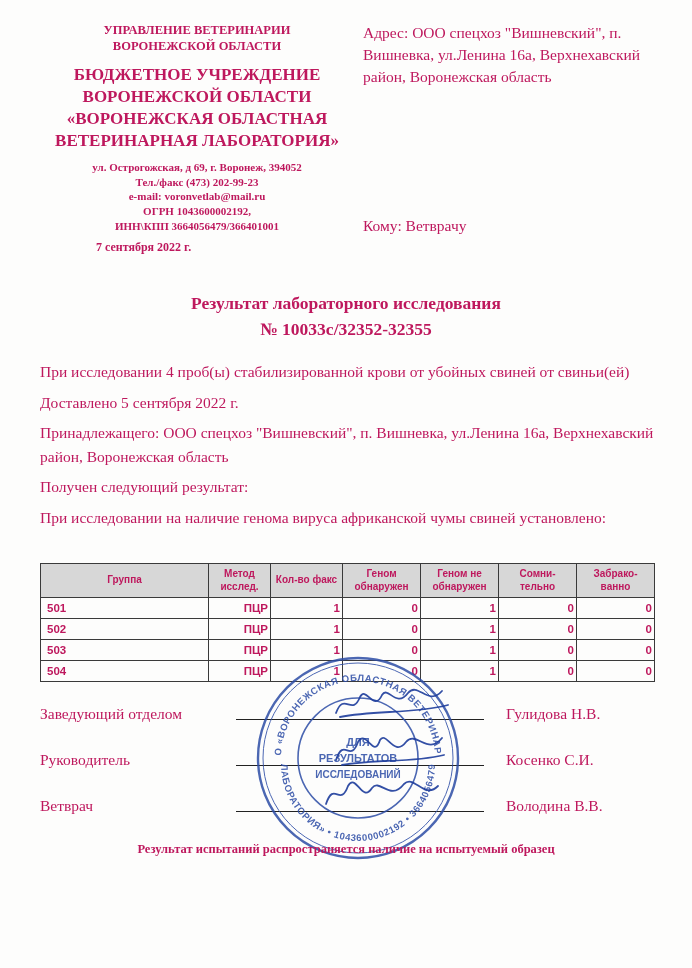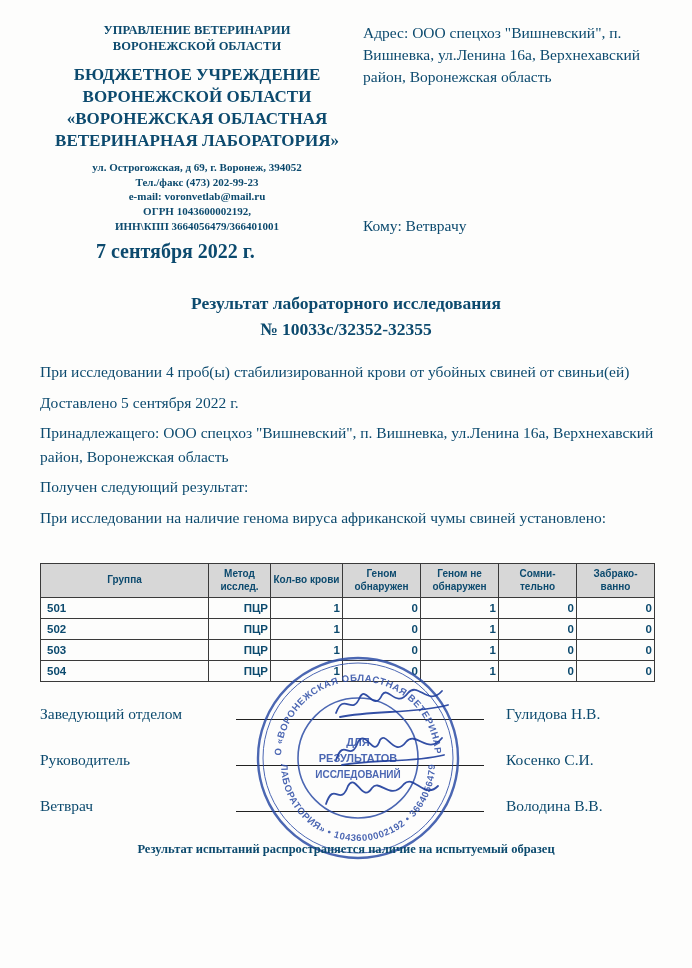"УПРАВЛЕНИЕ ВЕТЕРИНАРИИ" .page { color: #0c4a6e -> #be185d }
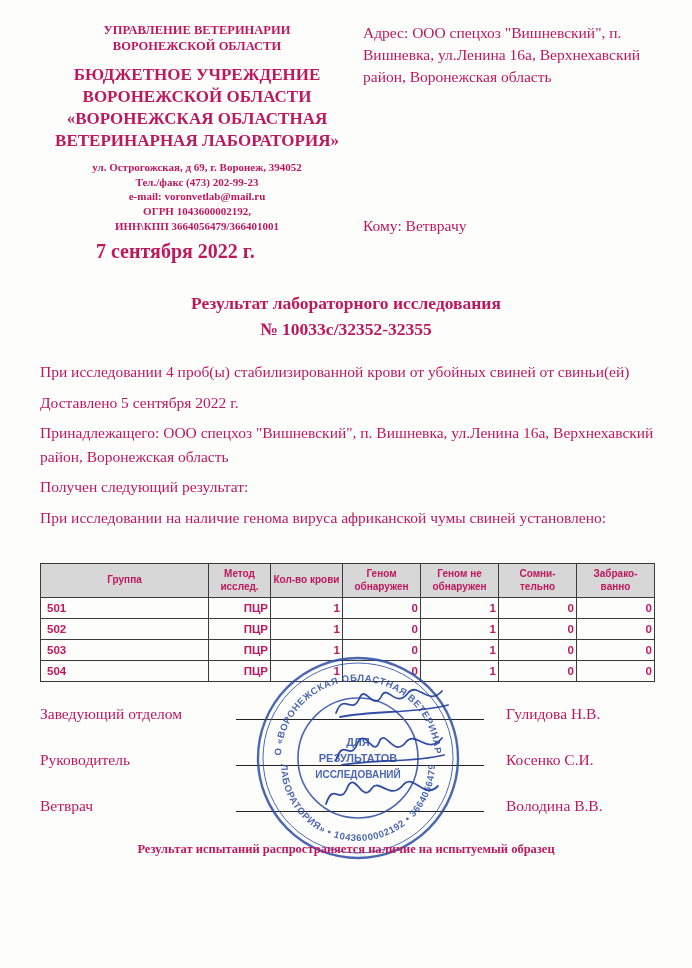"7 сентября 2022 г." .doc-date { font-size: 20px -> 12px }
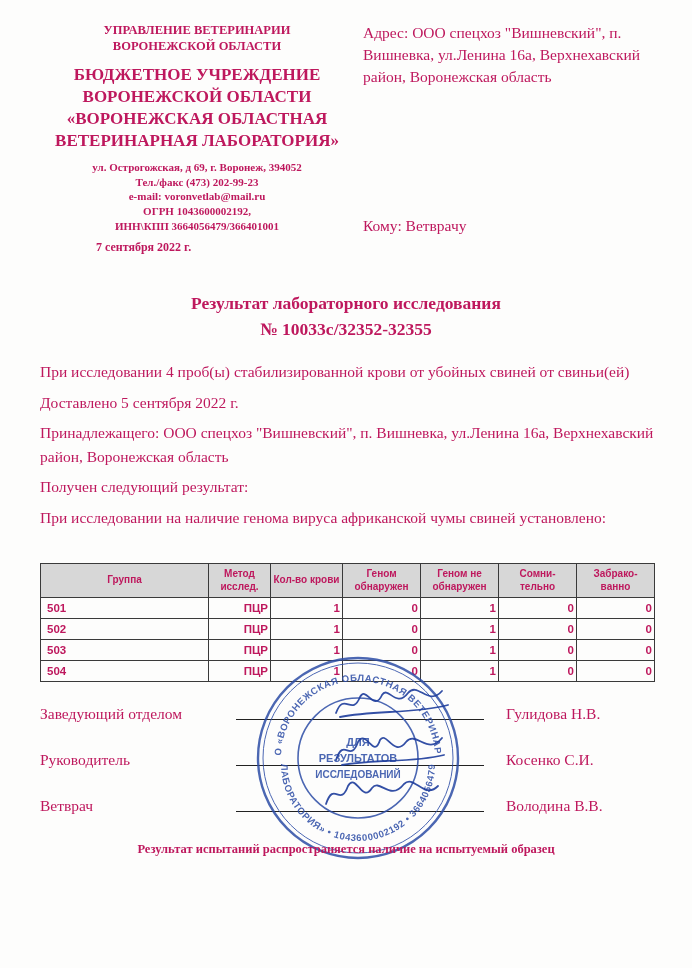"Кол-во крови" th { text: крови -> факс }
